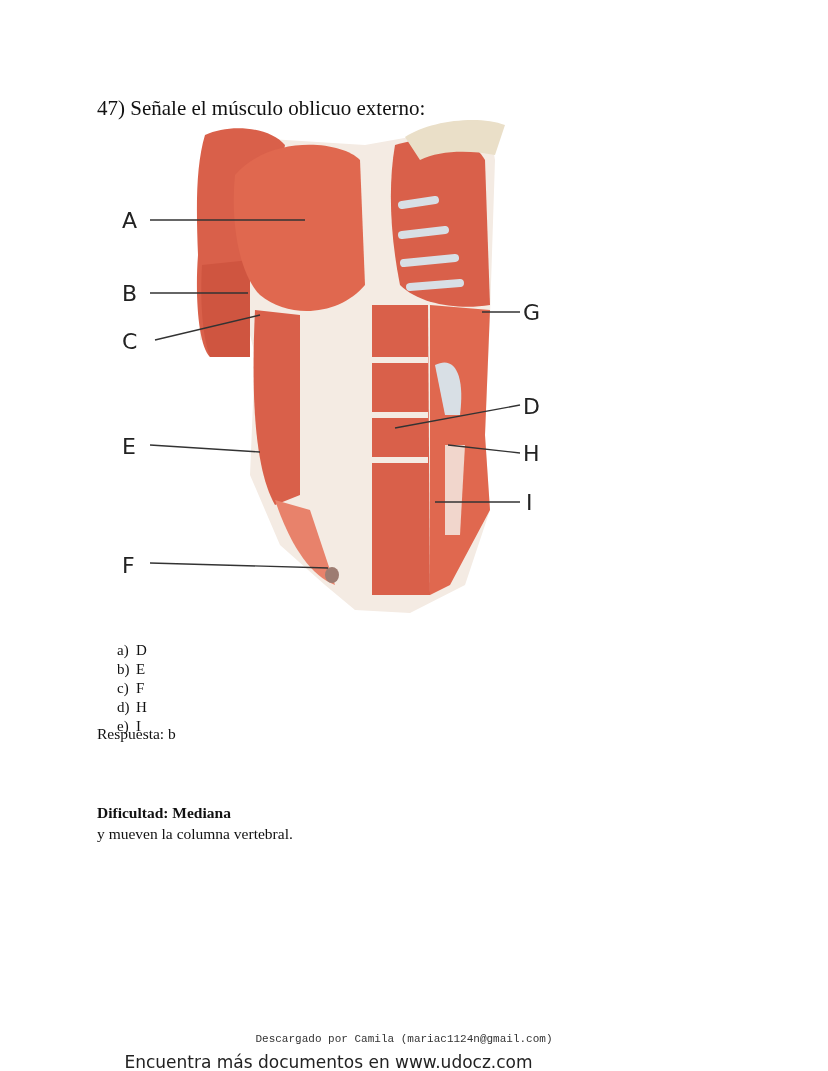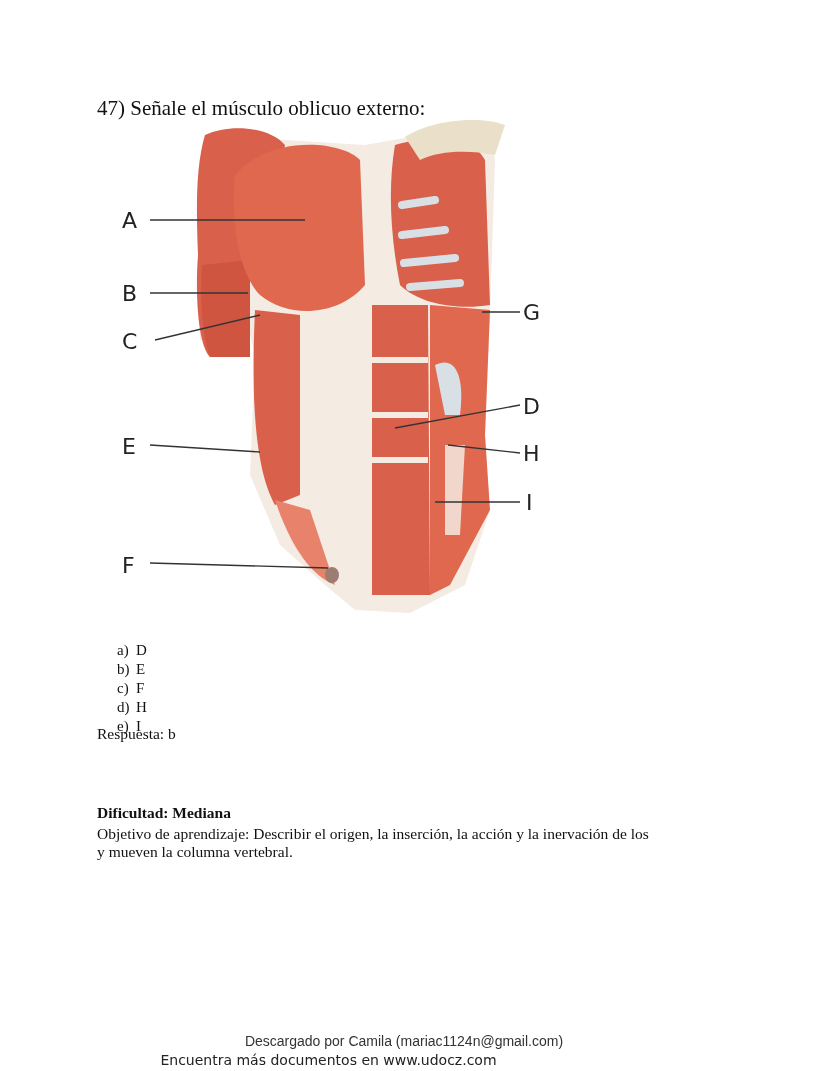"Objetivo de aprendizaje: Describir el" div { html: <div>Objetivo de aprendizaje: Describir el origen, la inserción, la acción y la inervación de los</div> -> none }
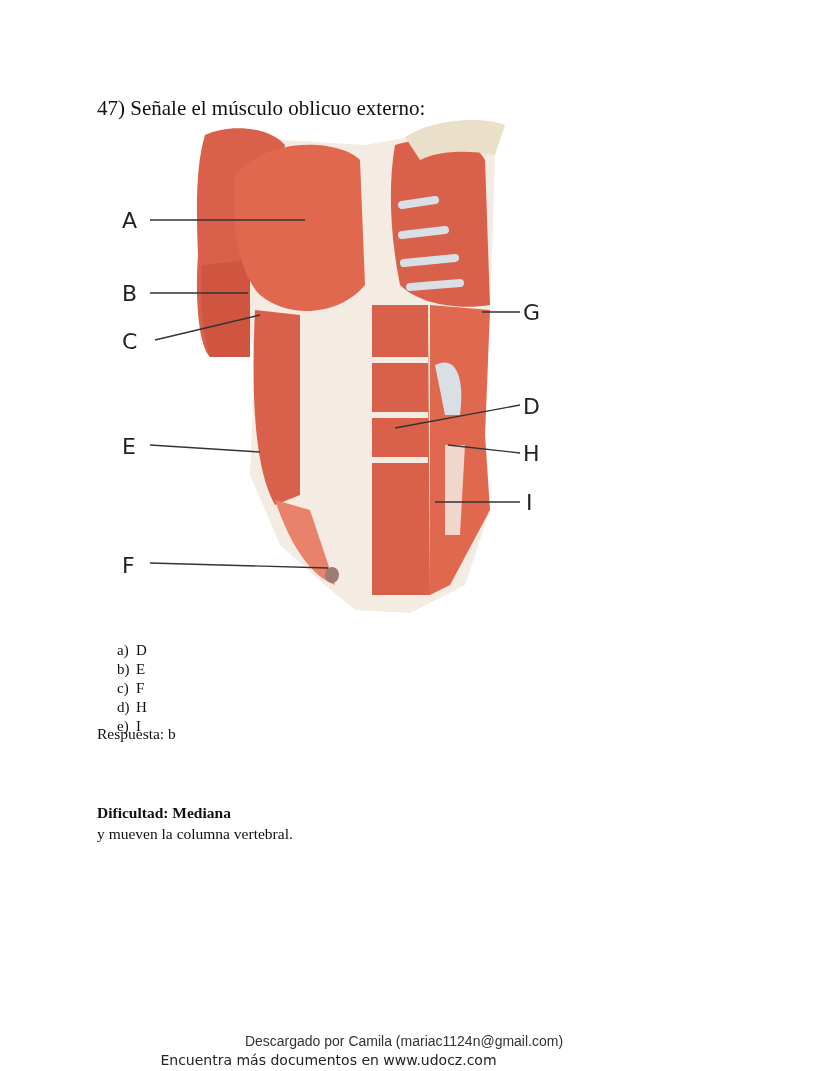"Descargado por Camila" .footer-1 { font-family: Liberation Sans, sans-serif -> Liberation Mono, monospace; font-size: 14px -> 11px }
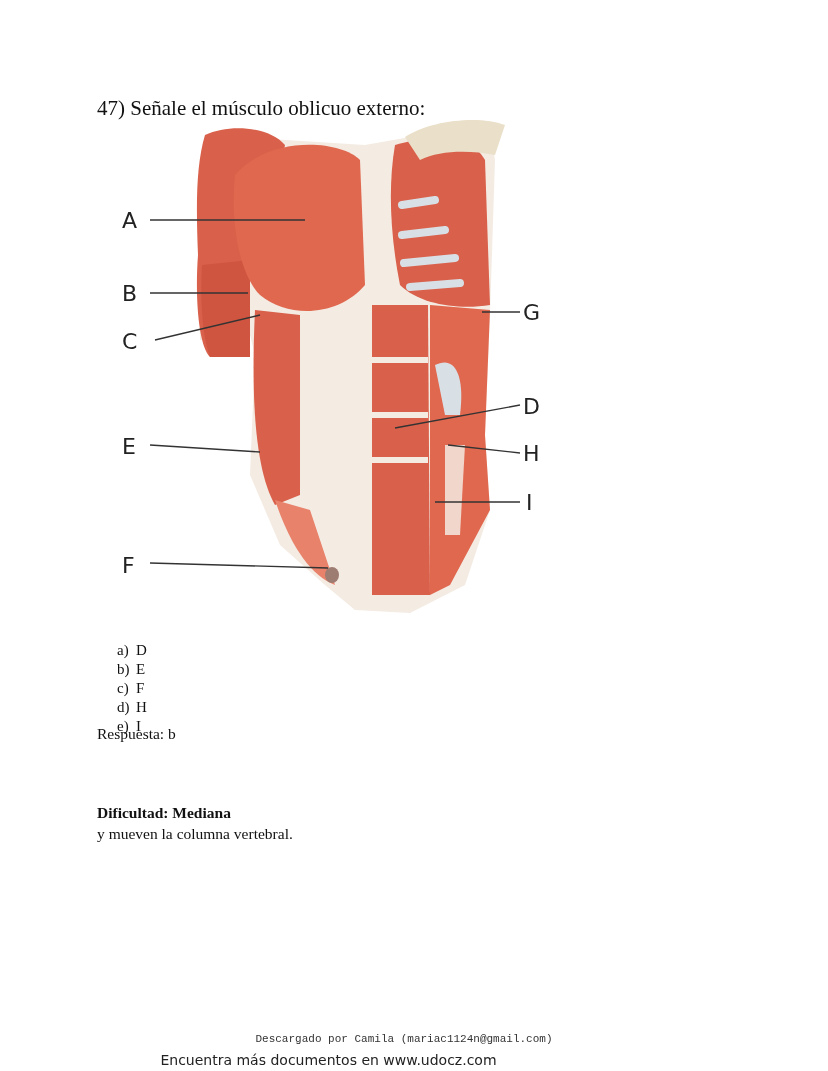"Encuentra más documentos en" .footer-2 { font-size: 14px -> 17px }
